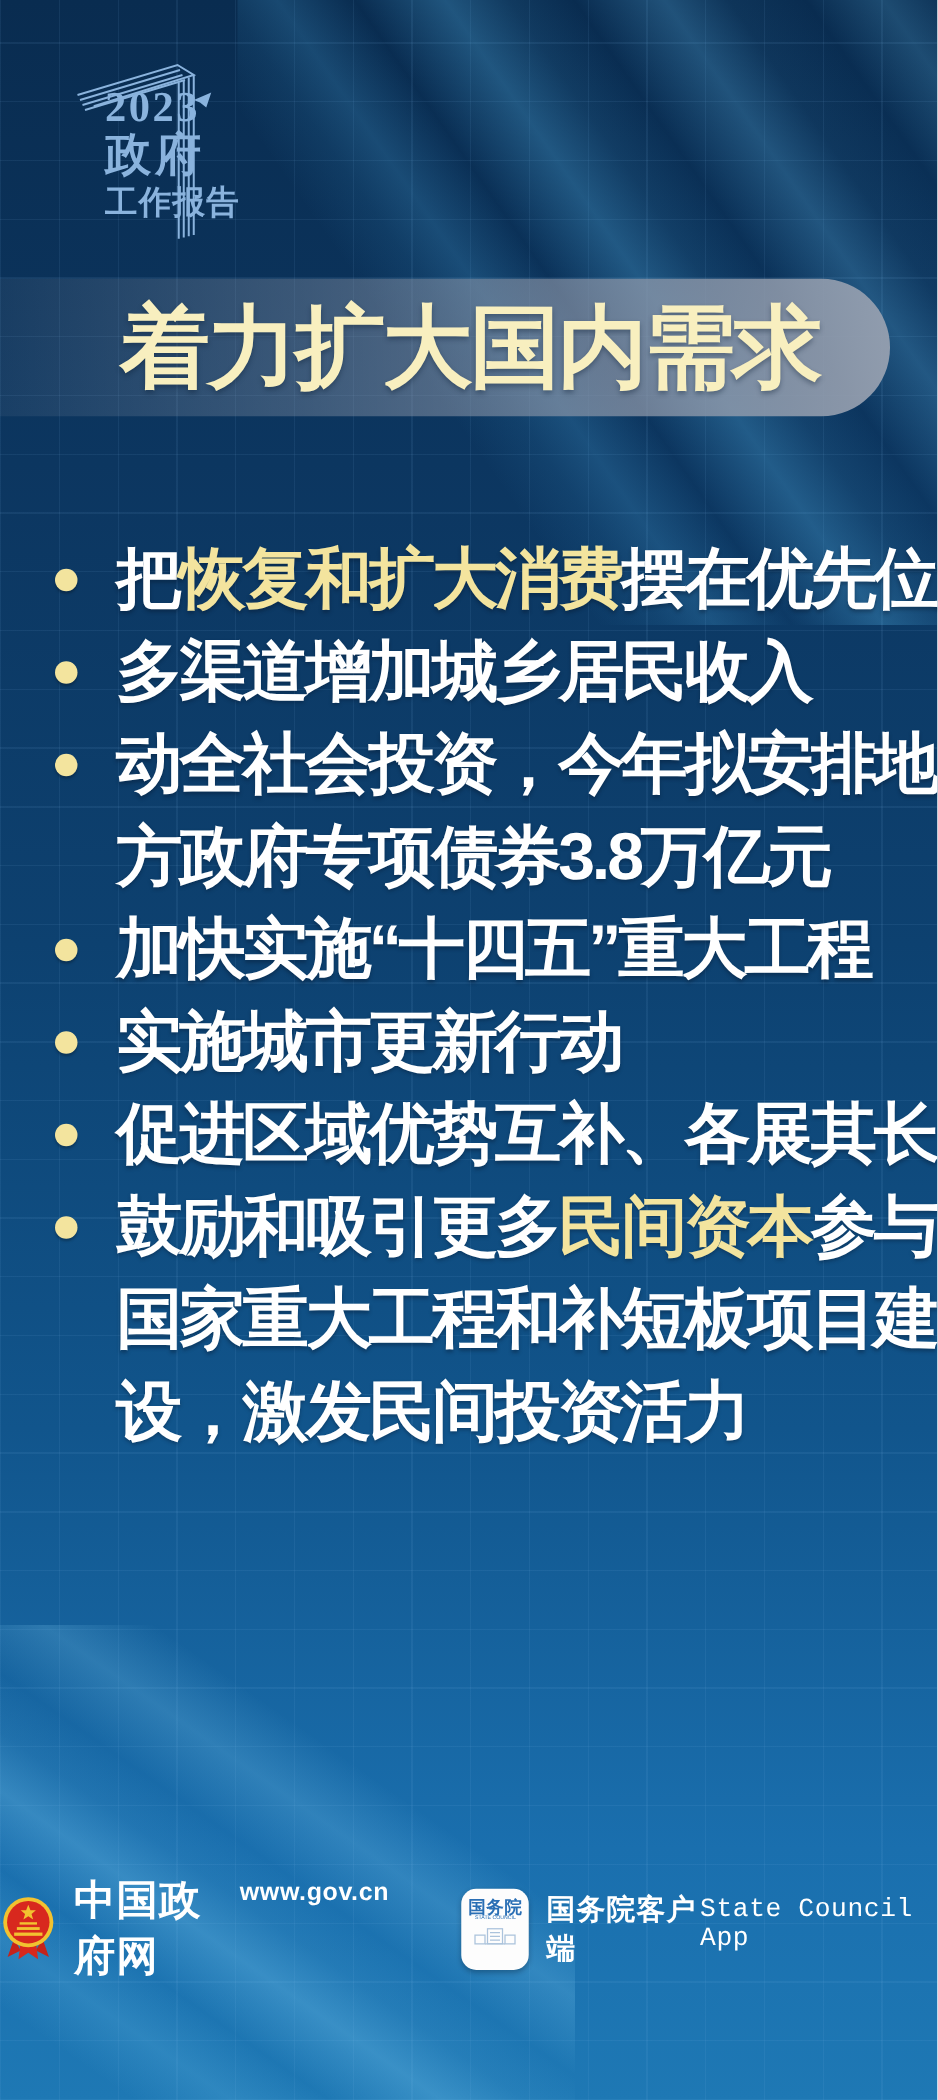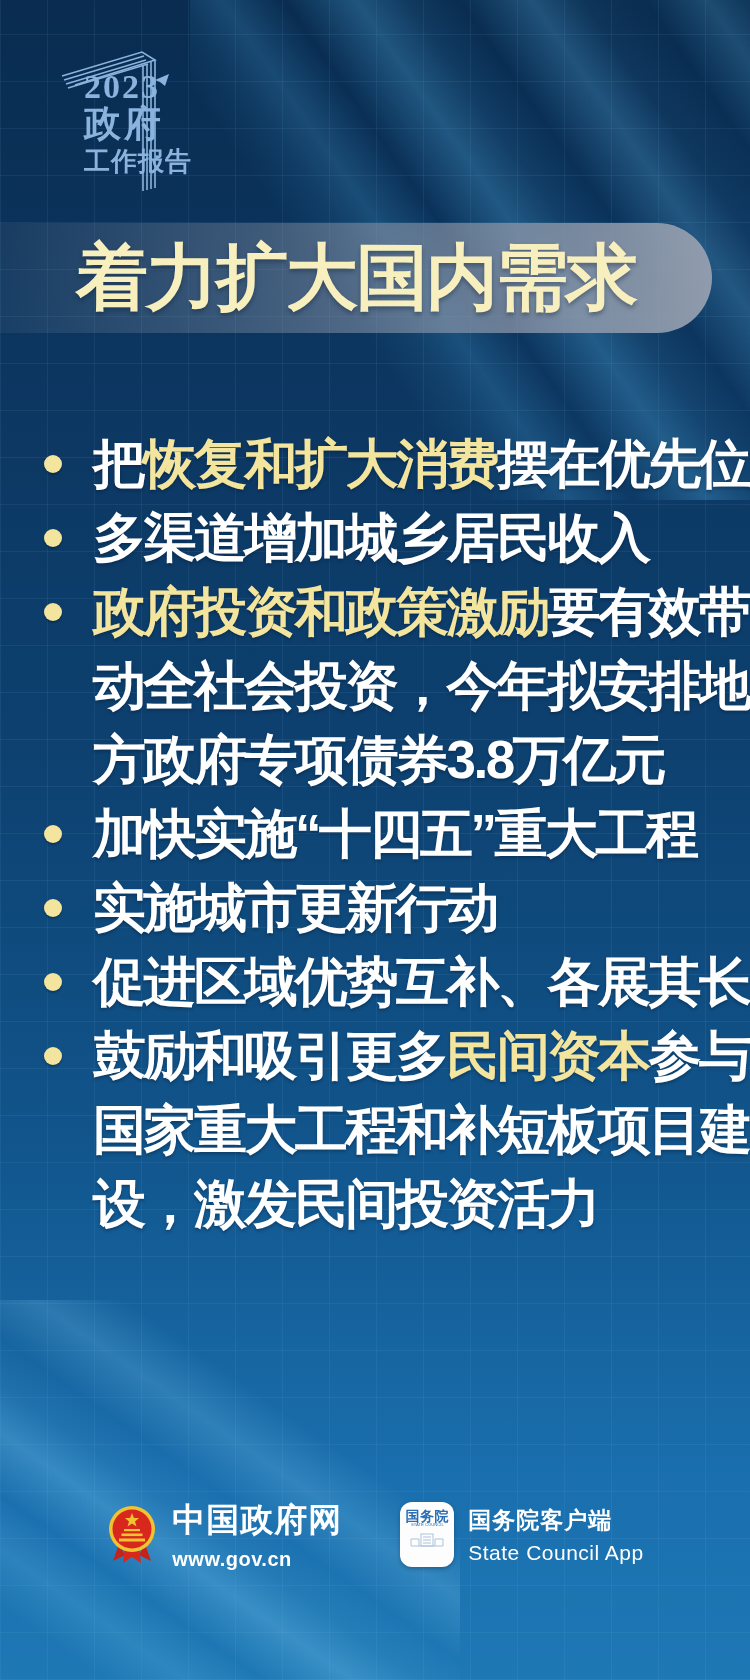"着力扩大国内需求" .banner .title { padding-left: 76px -> 96px }
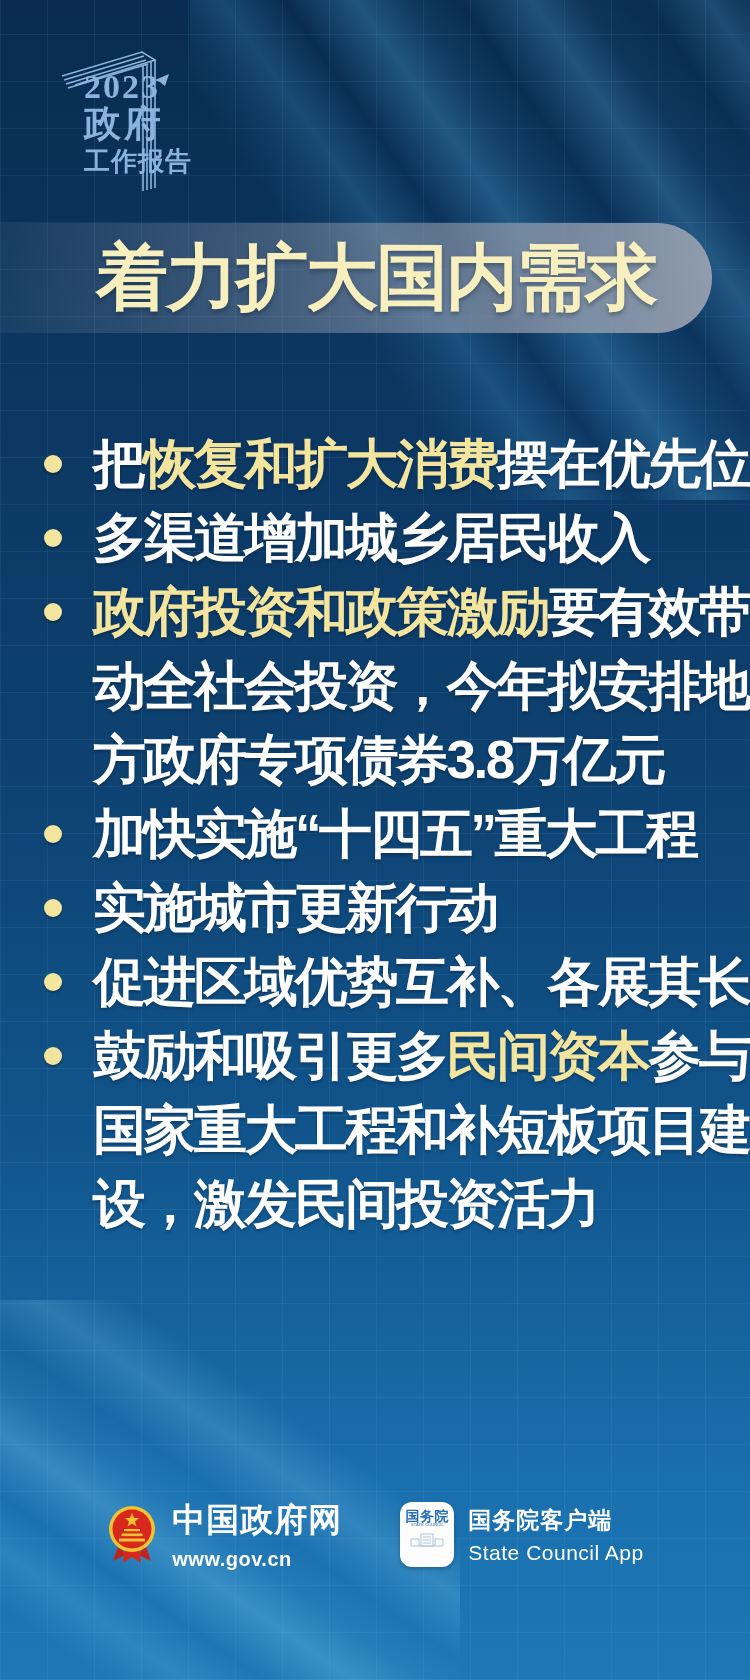"政府投资和政策激励要有效带" div.line { html: <div><span>政府投资和政策激励</span><span>要有效带</span></div> -> none }
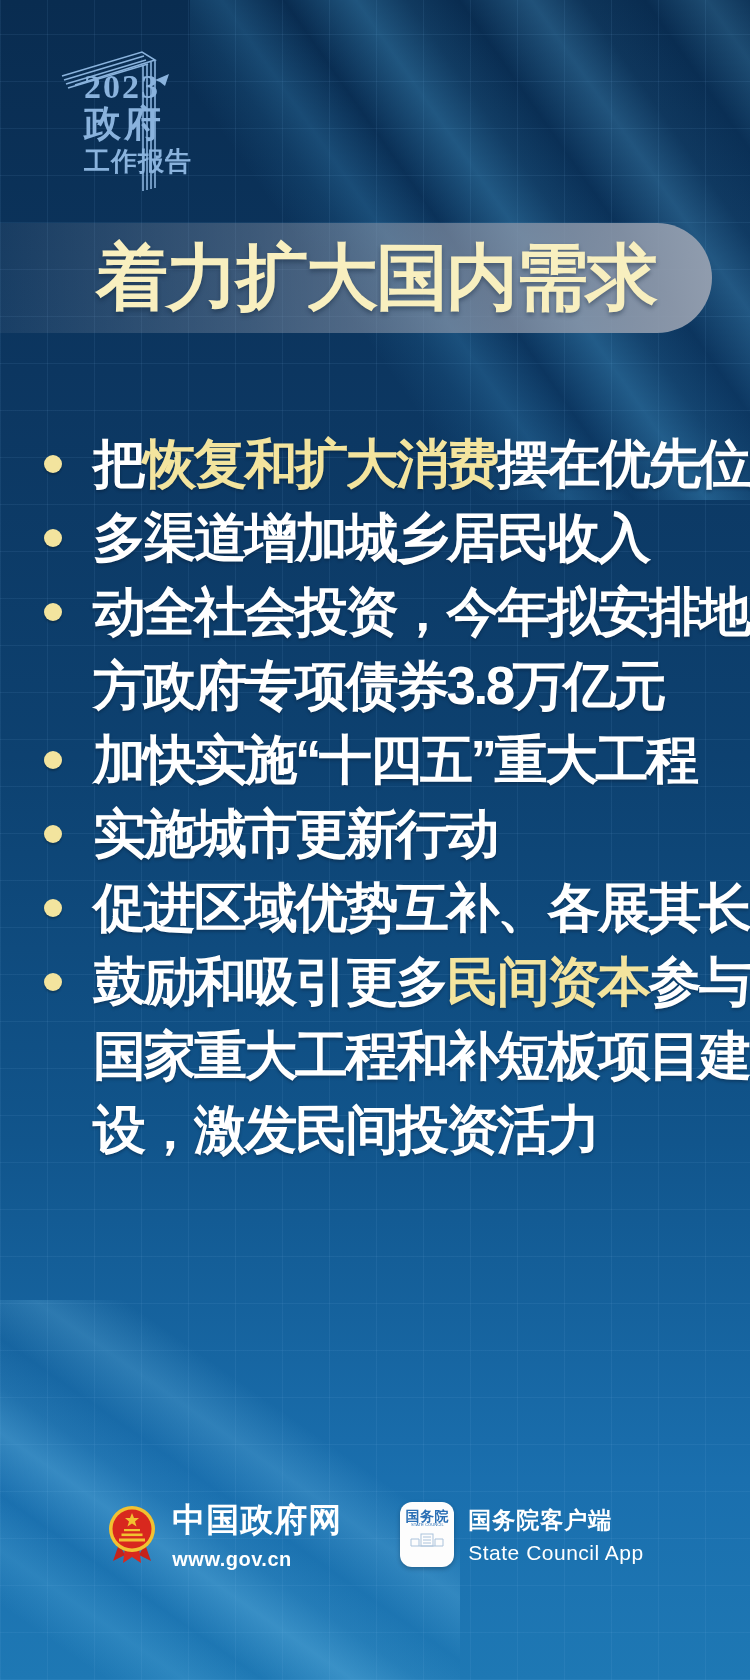"中国政府网" .brand .col { flex-direction: column -> row }
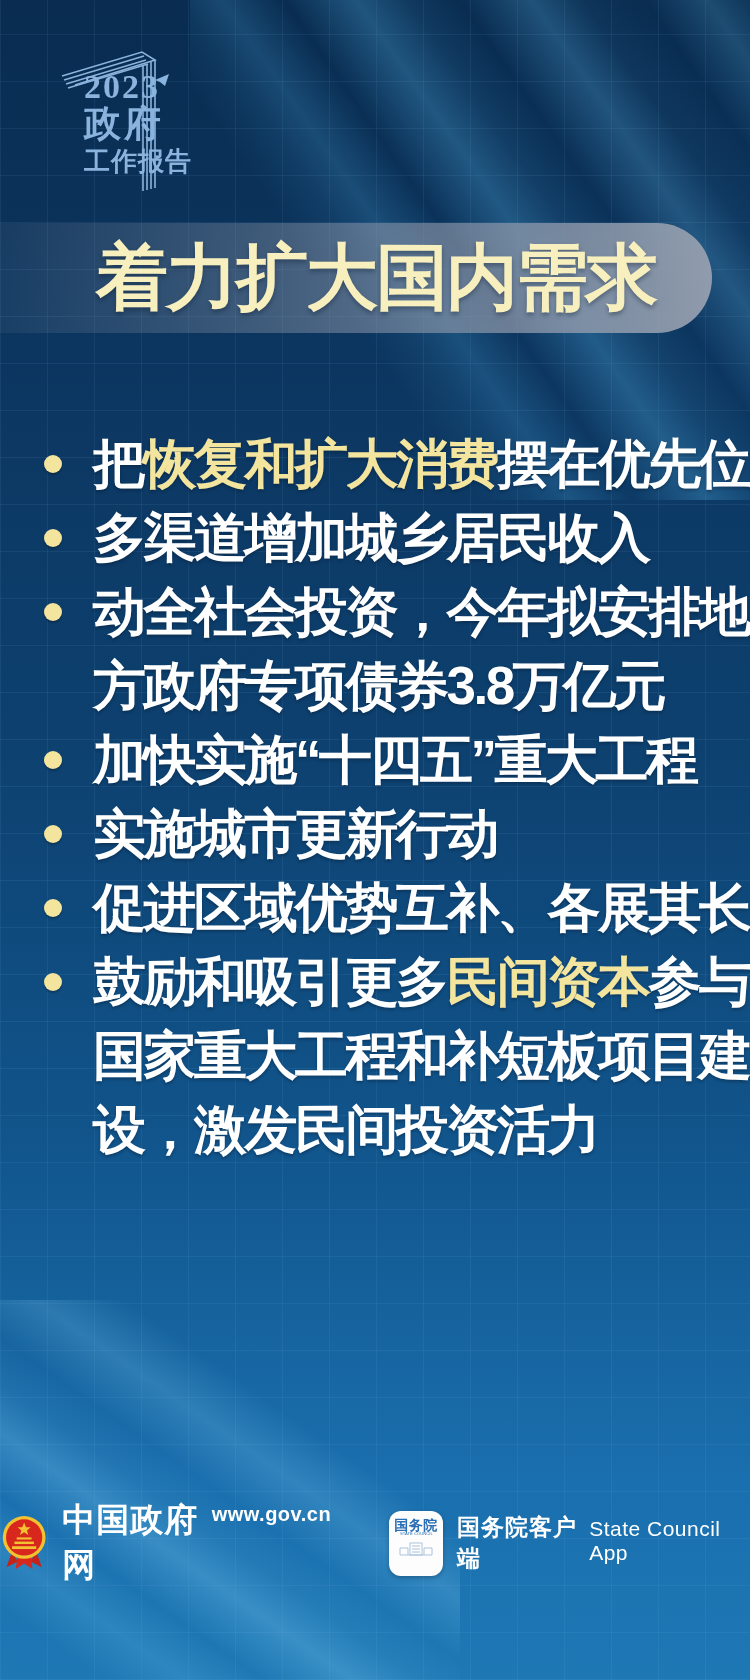"State Council App" .app-en { font-family: Liberation Sans, sans-serif -> Liberation Mono, monospace }
